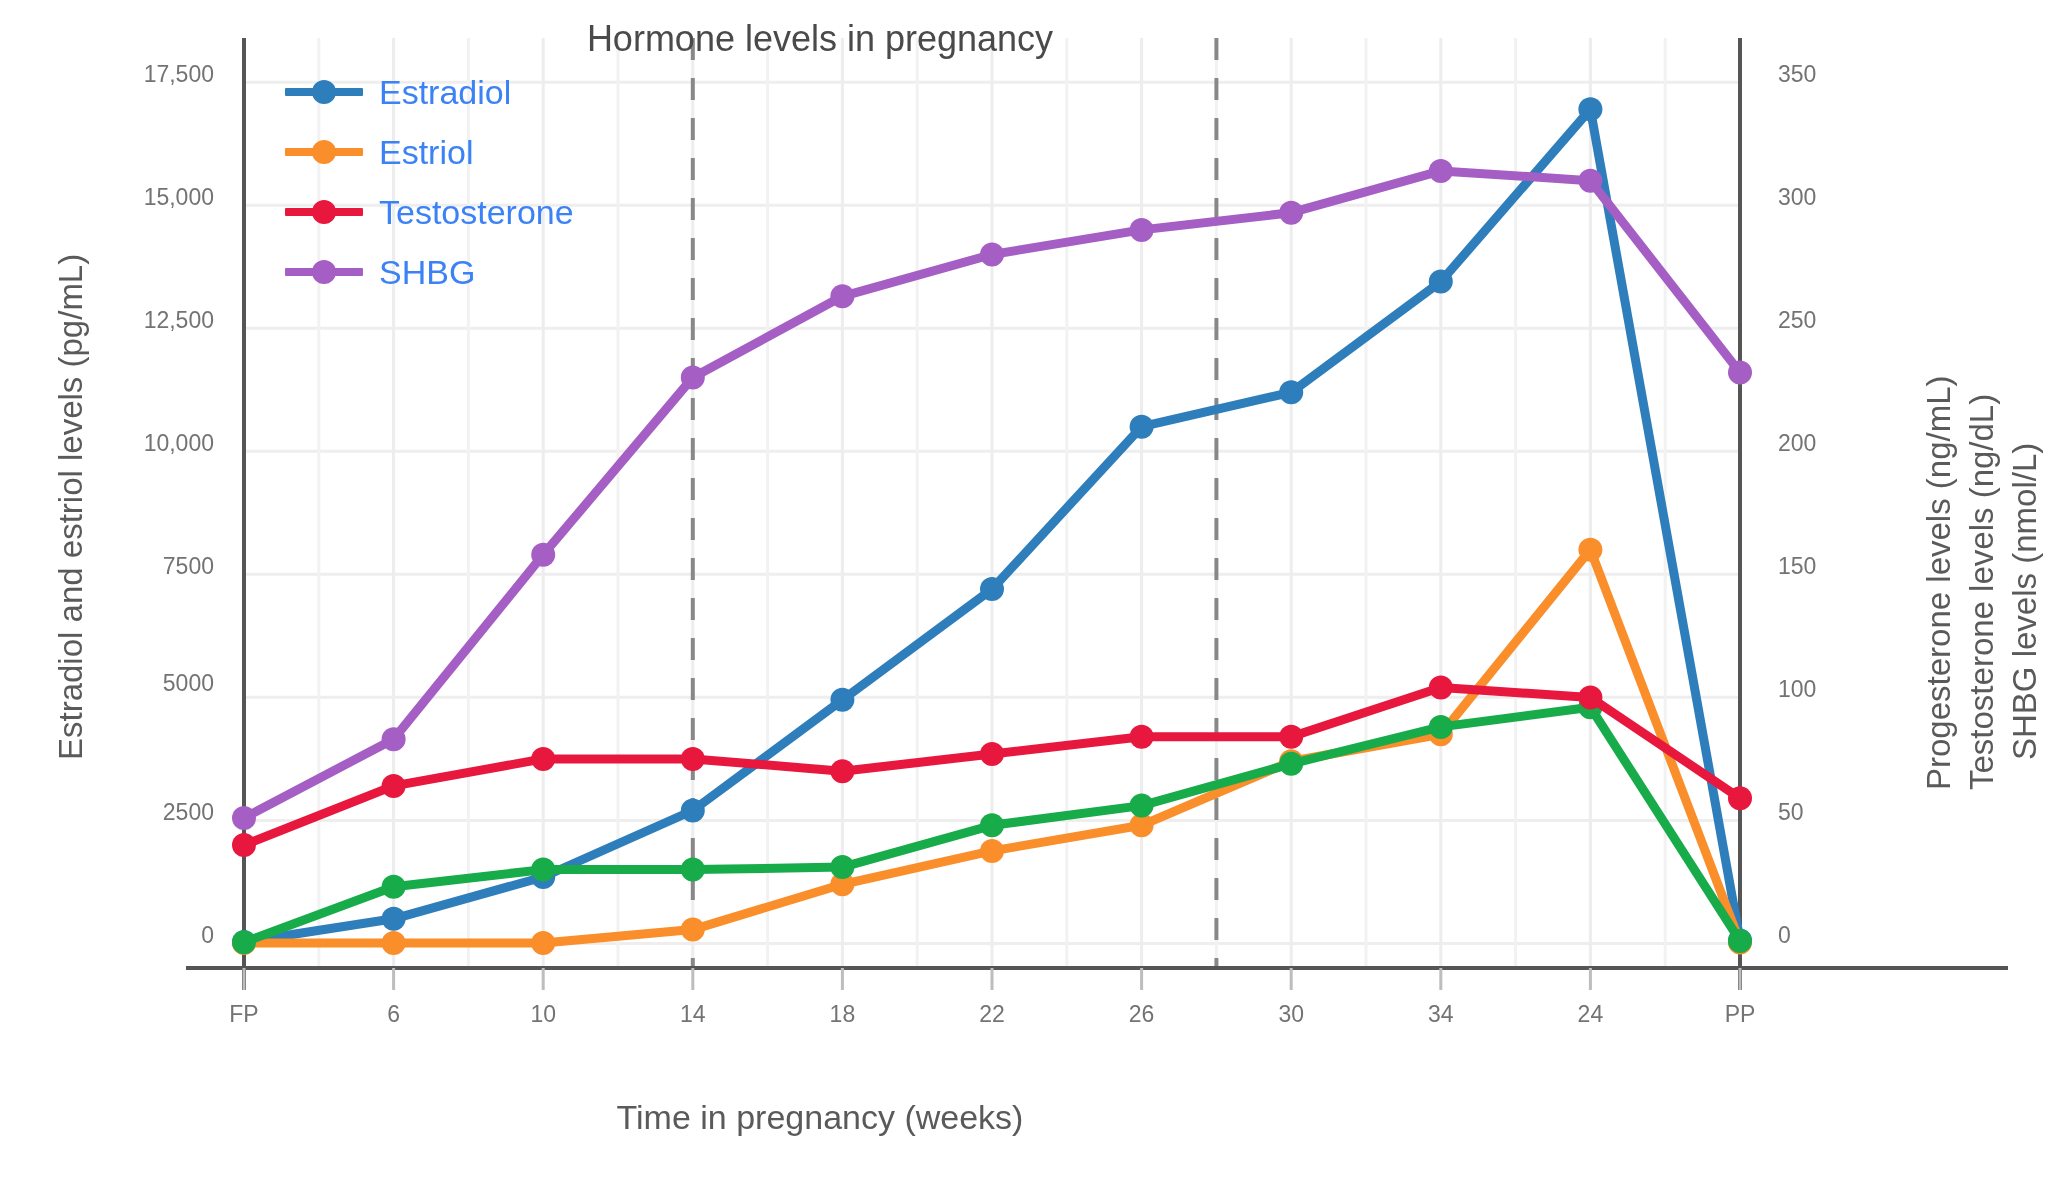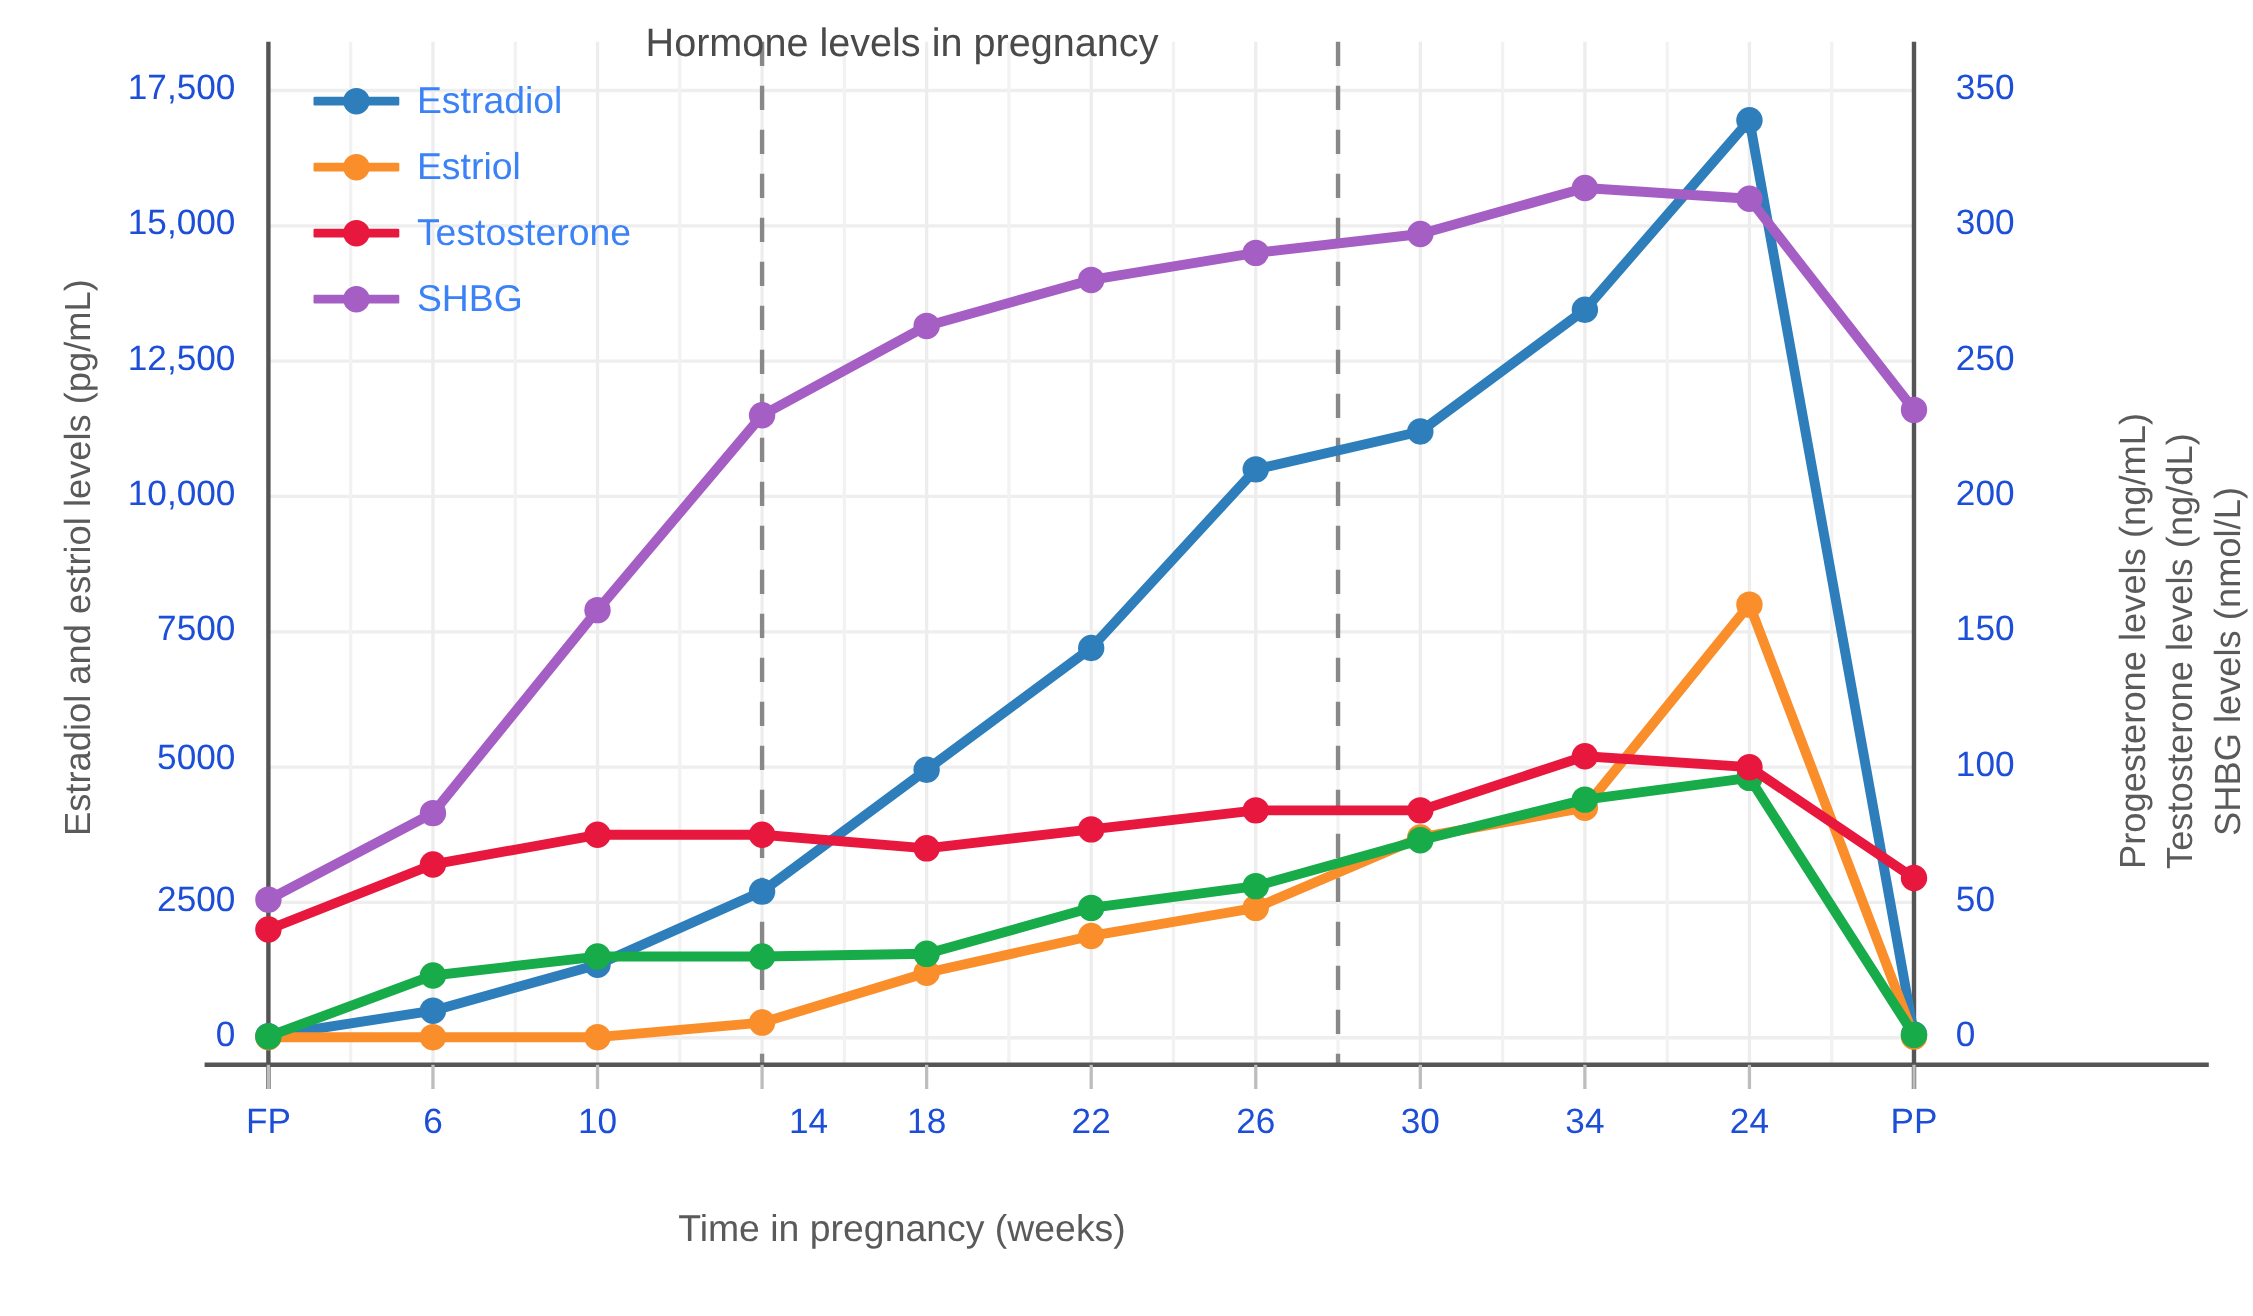"17,500" .tick { color: #1d4ed8 -> #737373; font-size: 32px -> 23px }
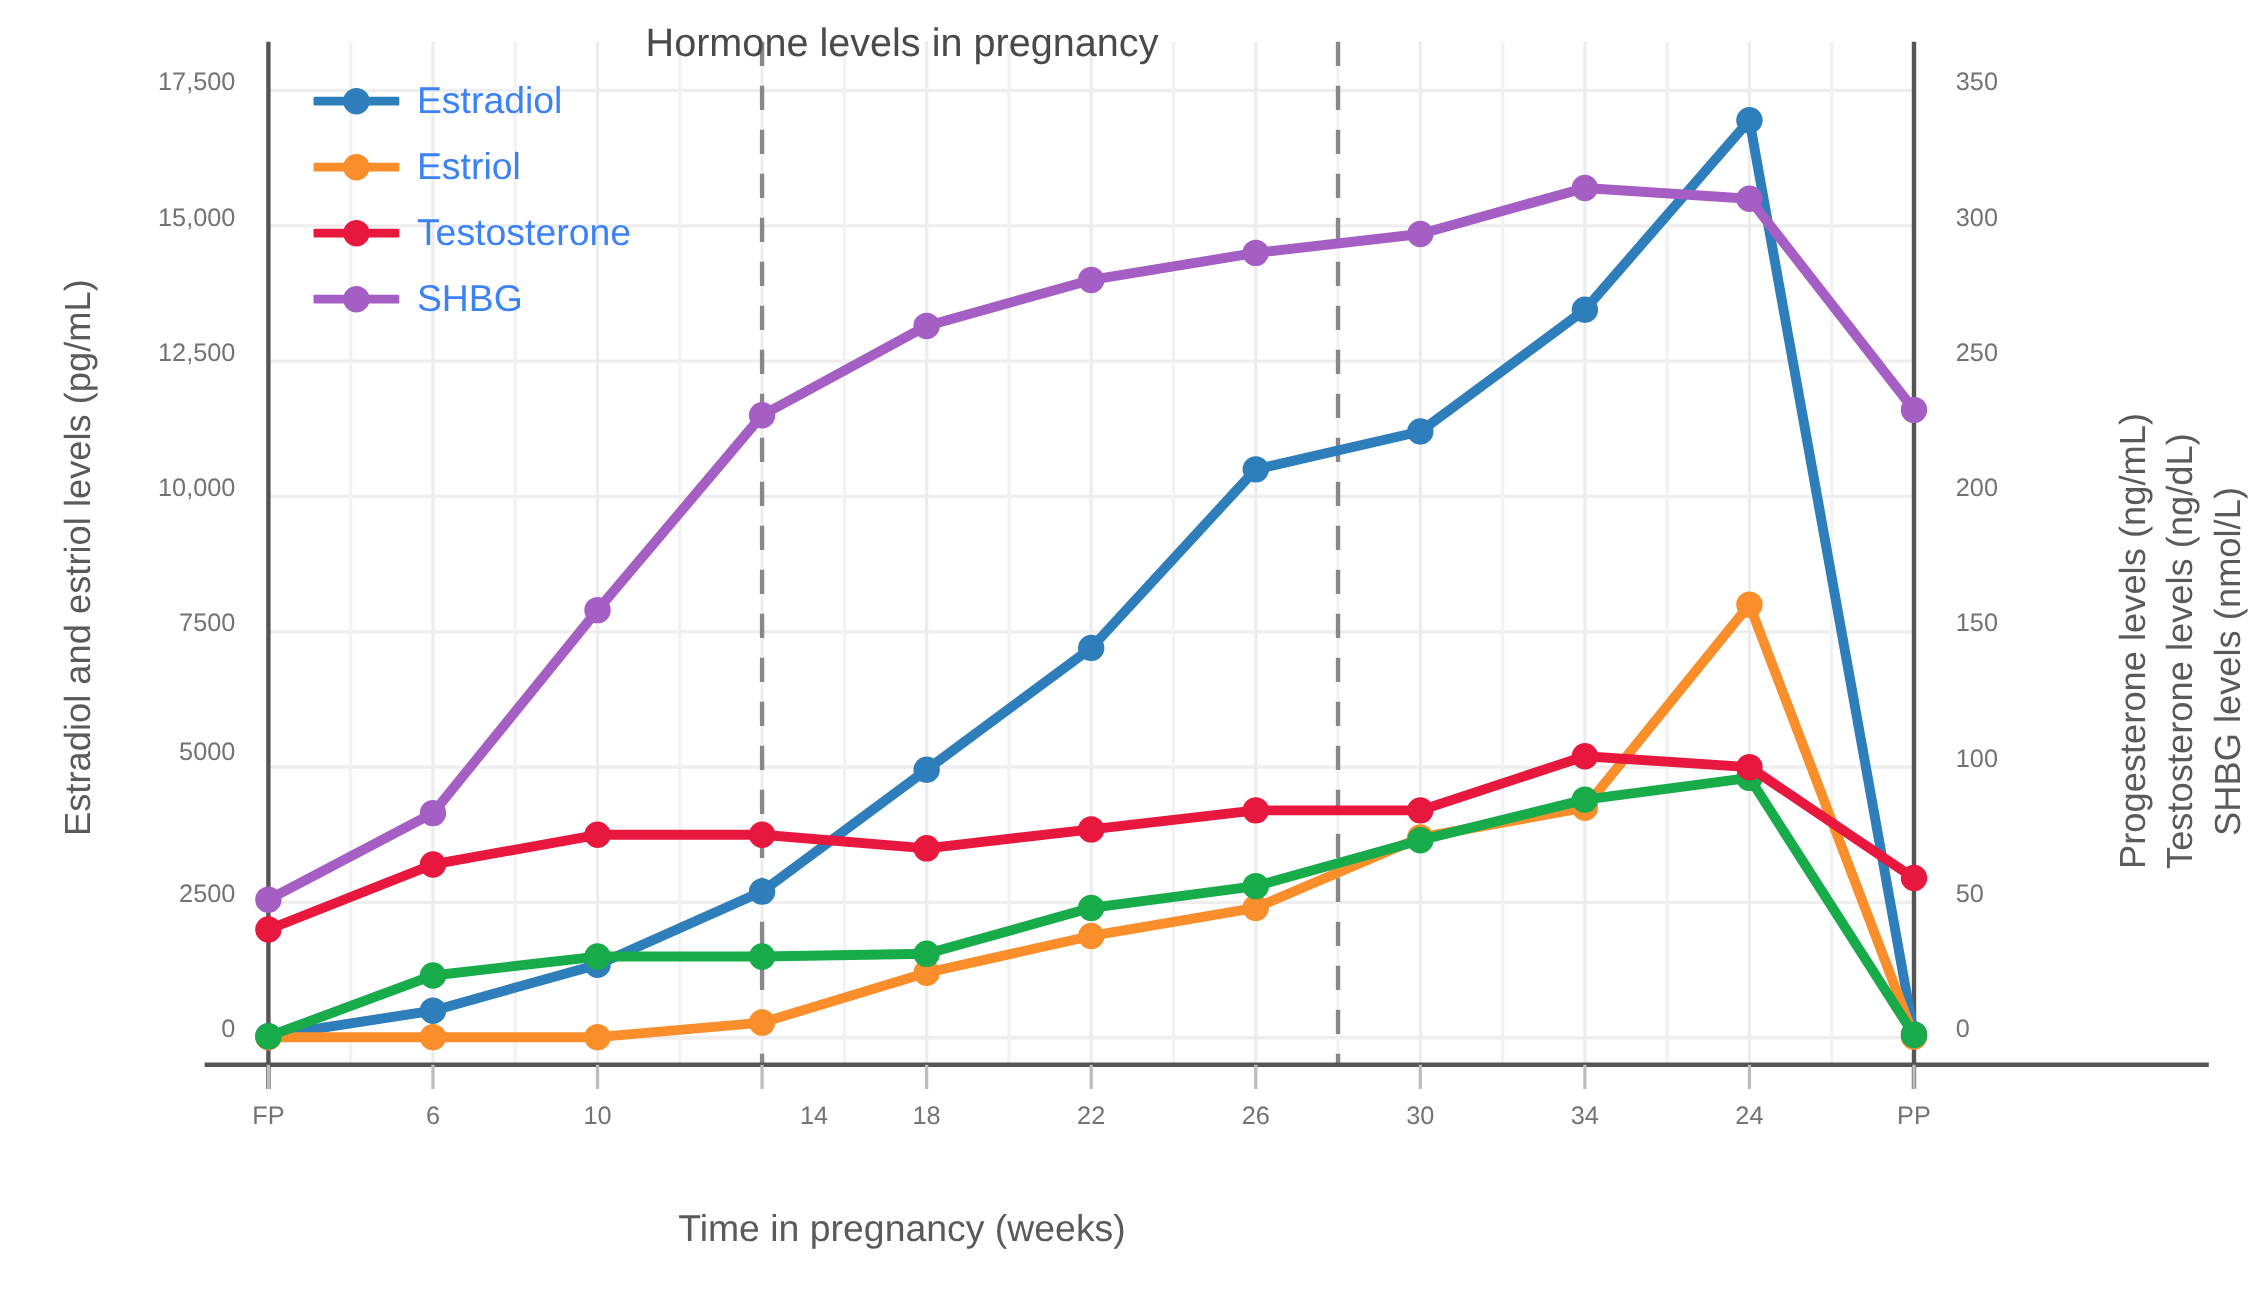"14" div.tick { text-align: right -> none }
